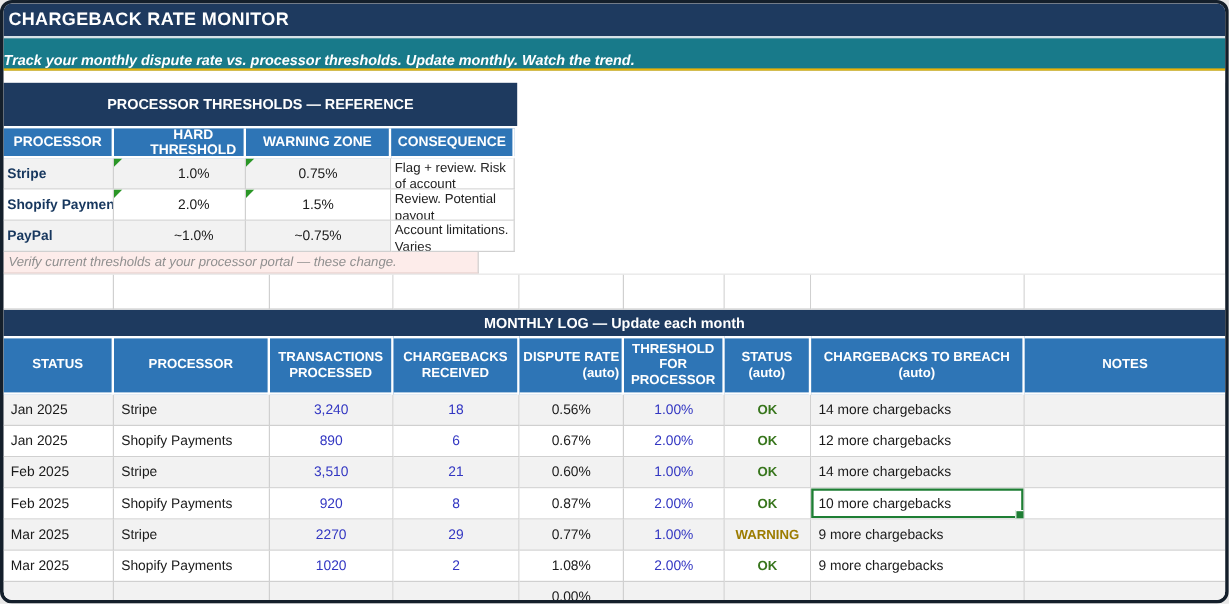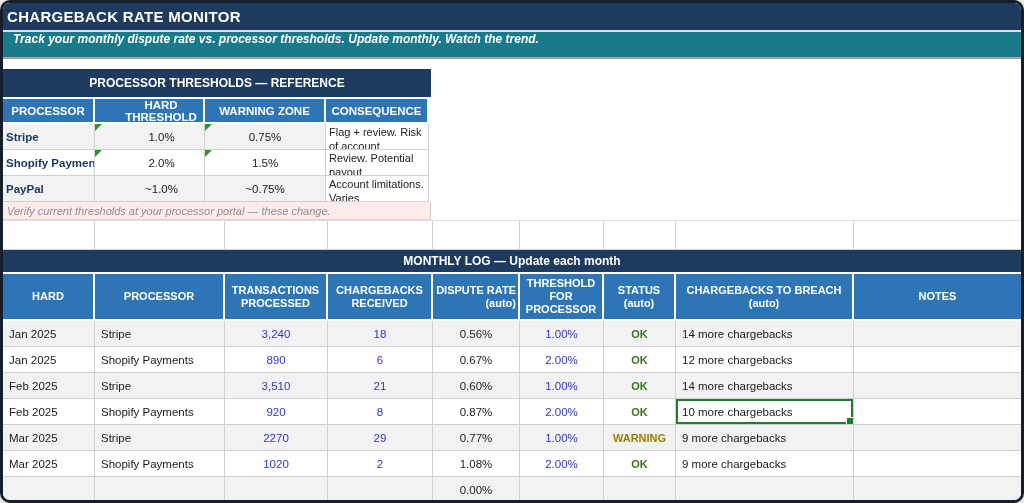"Track your monthly dispute rate" .subbar { align-items: flex-start -> flex-end; border-bottom: 2px solid #a3a3a3 -> 2px solid #eab308; padding-left: 10px -> 0 }
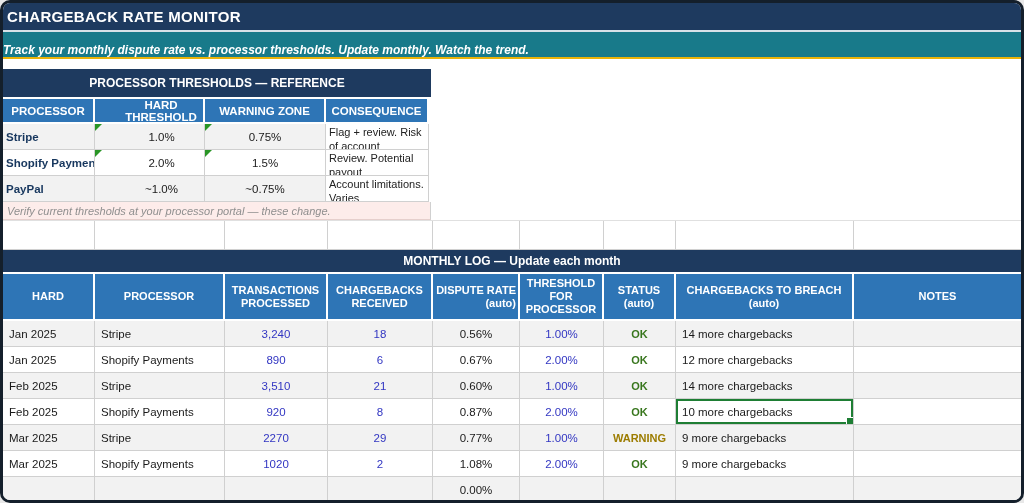"PROCESSOR THRESHOLDS — REFERENCE" .ref-title { height: 28px -> 36px }
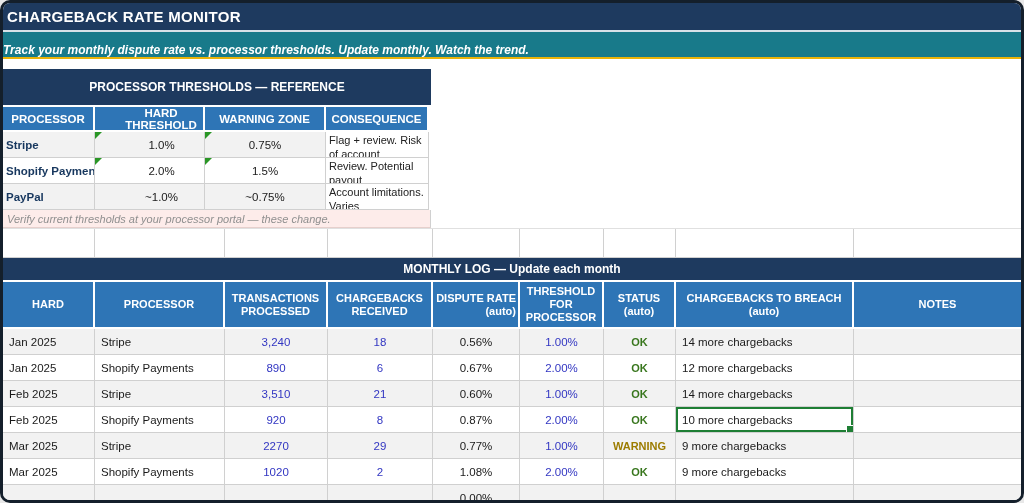"Verify current thresholds at your" .ref-note { width: 428px -> 396px }
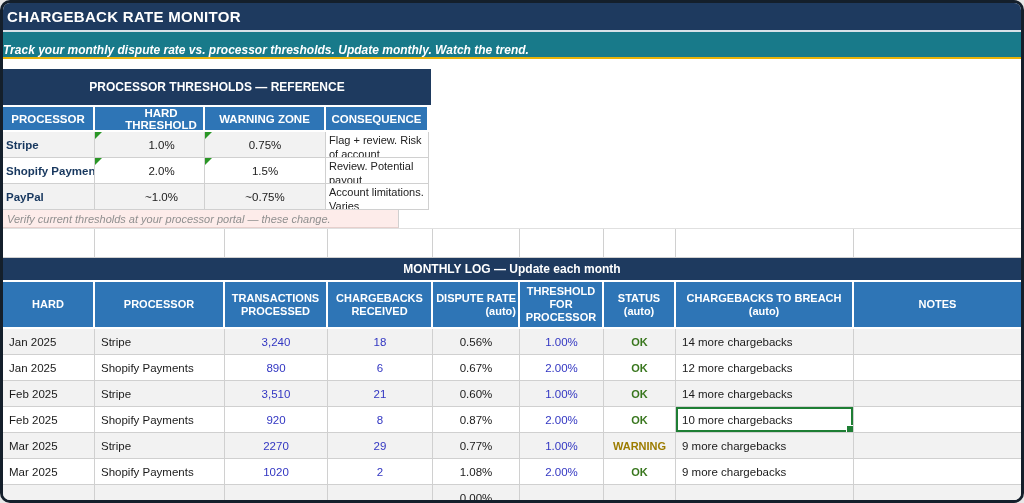"HARD" div.lh { text: HARD -> STATUS }
